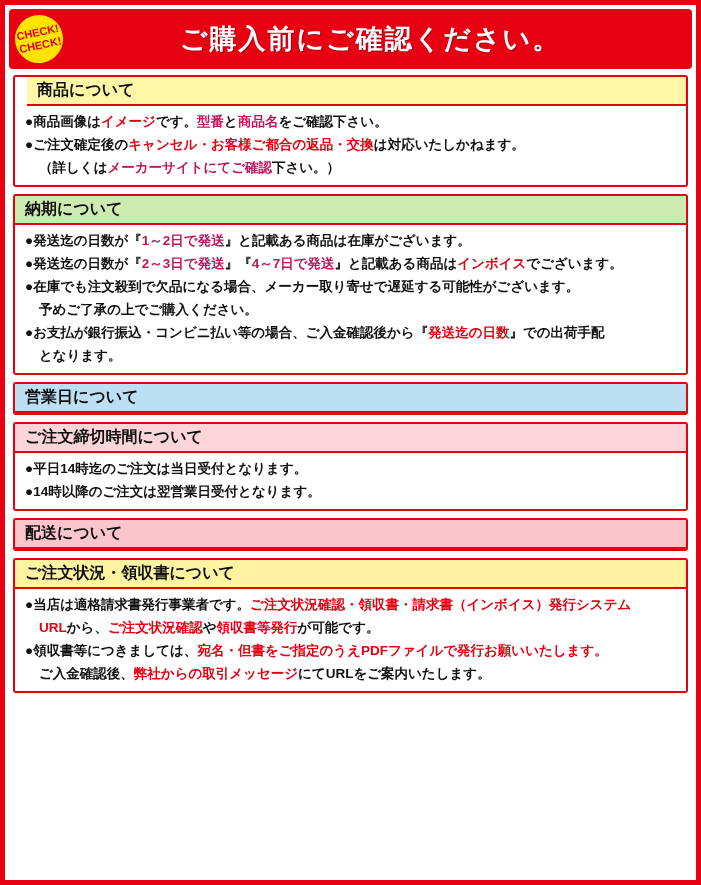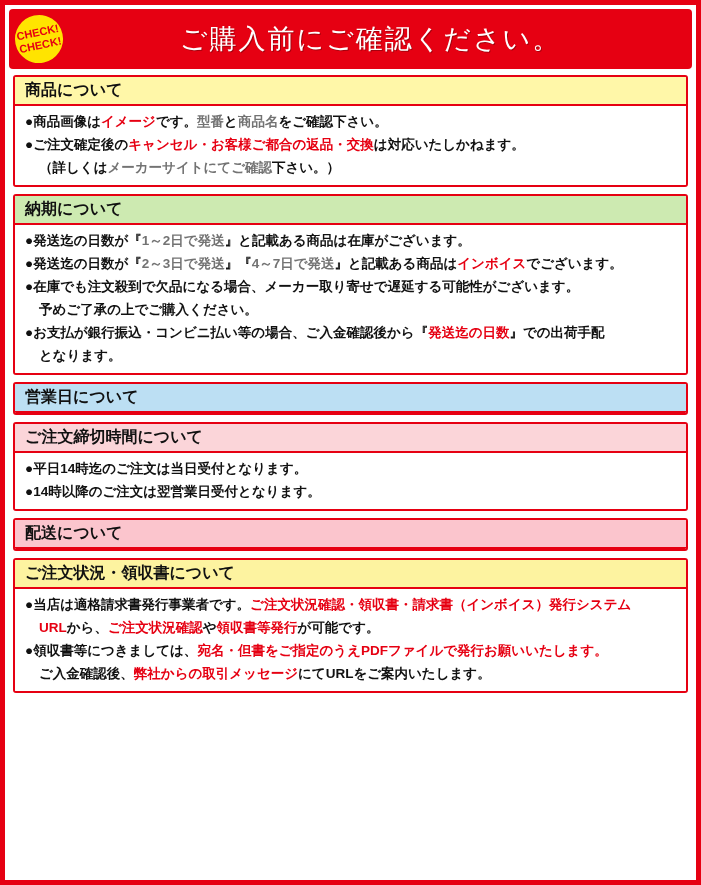"ご購入前にご確認ください。" .header-title { font-weight: normal -> bold }
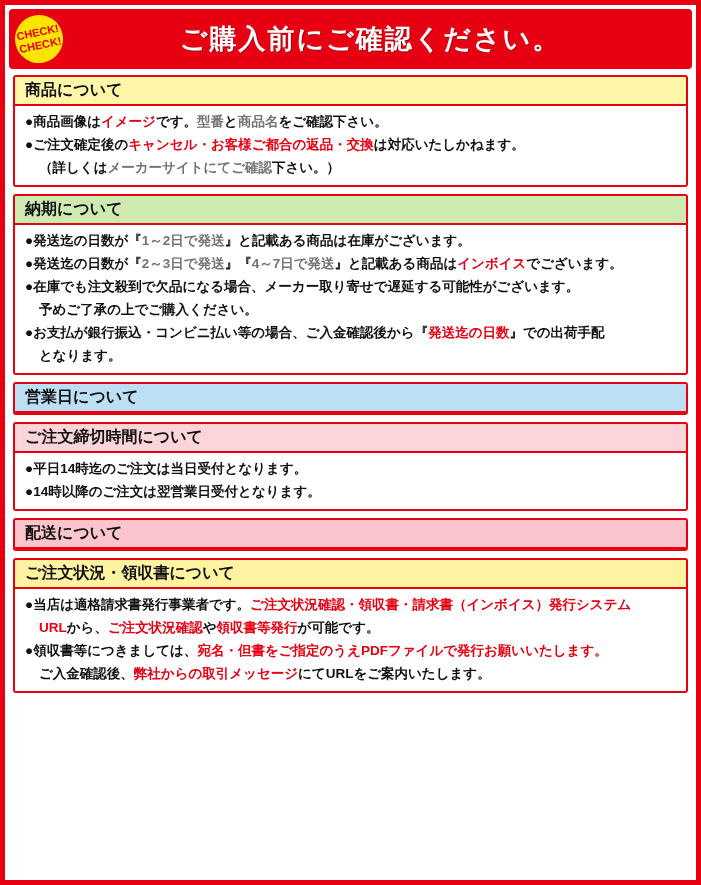"商品について" .t-yellow { margin-left: none -> 12px }
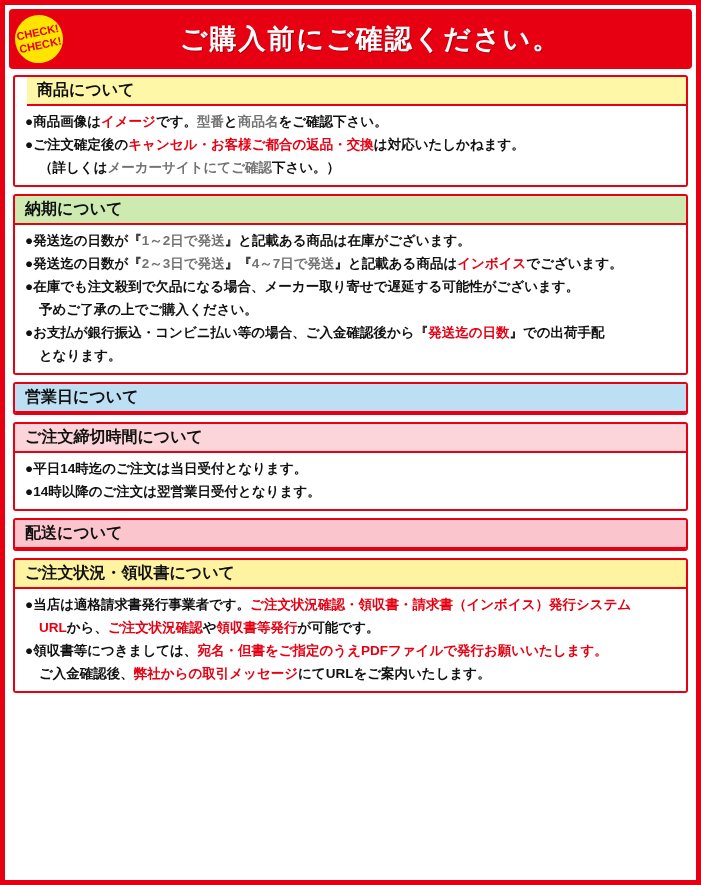"型番" .blue { color: #737373 -> #be185d }
